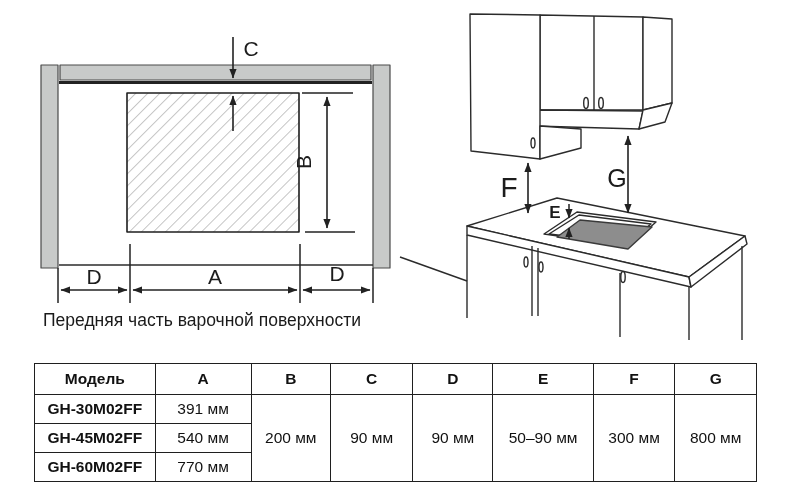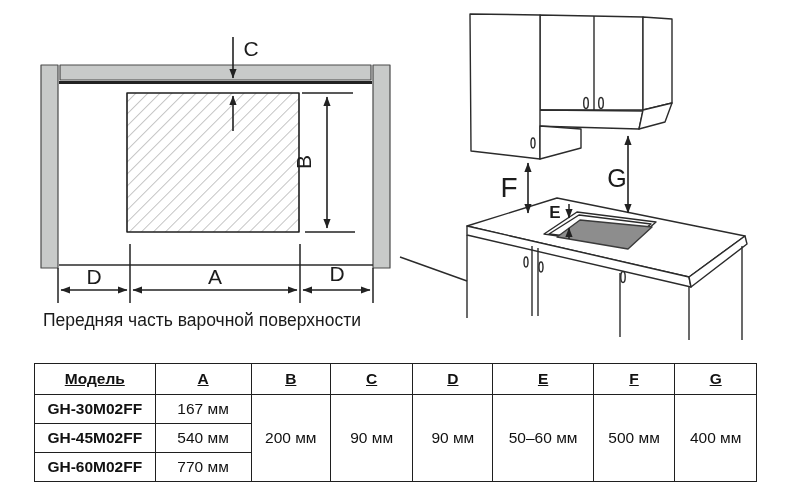"Модель" .spec-table th { text-decoration: underline -> none }
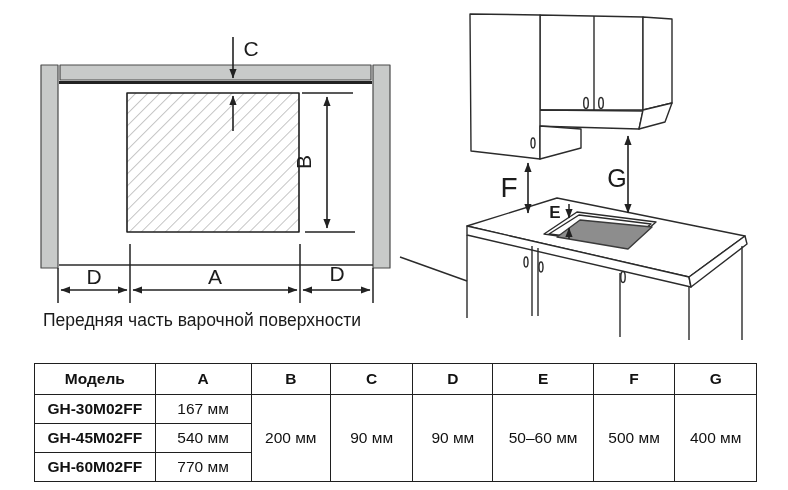"167 мм" td { text: 167 -> 391 }
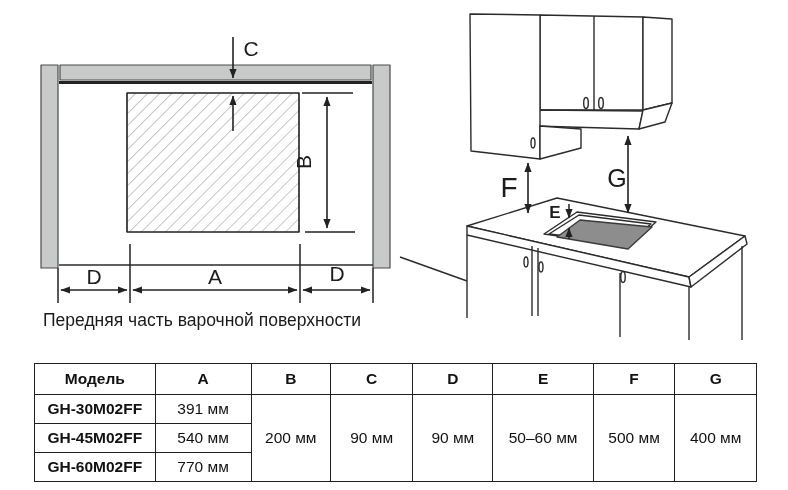"50–60 мм" td { text: 60 -> 90 }
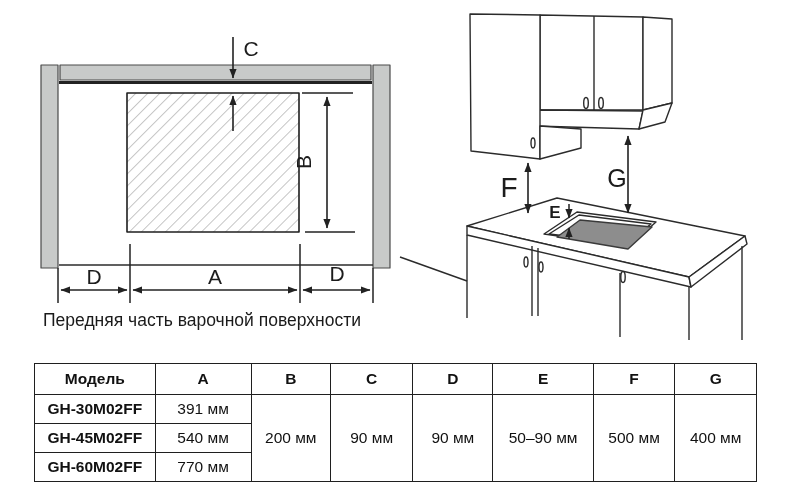"500 мм" td { text: 500 -> 300 }
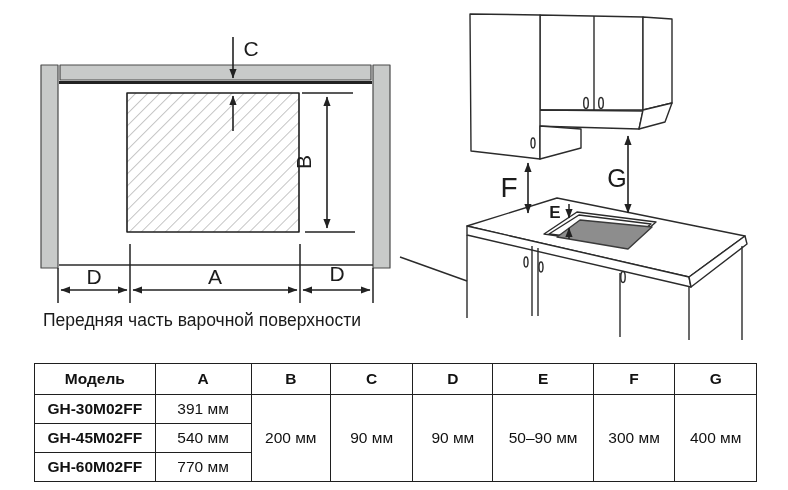"400 мм" td { text: 400 -> 800 }
